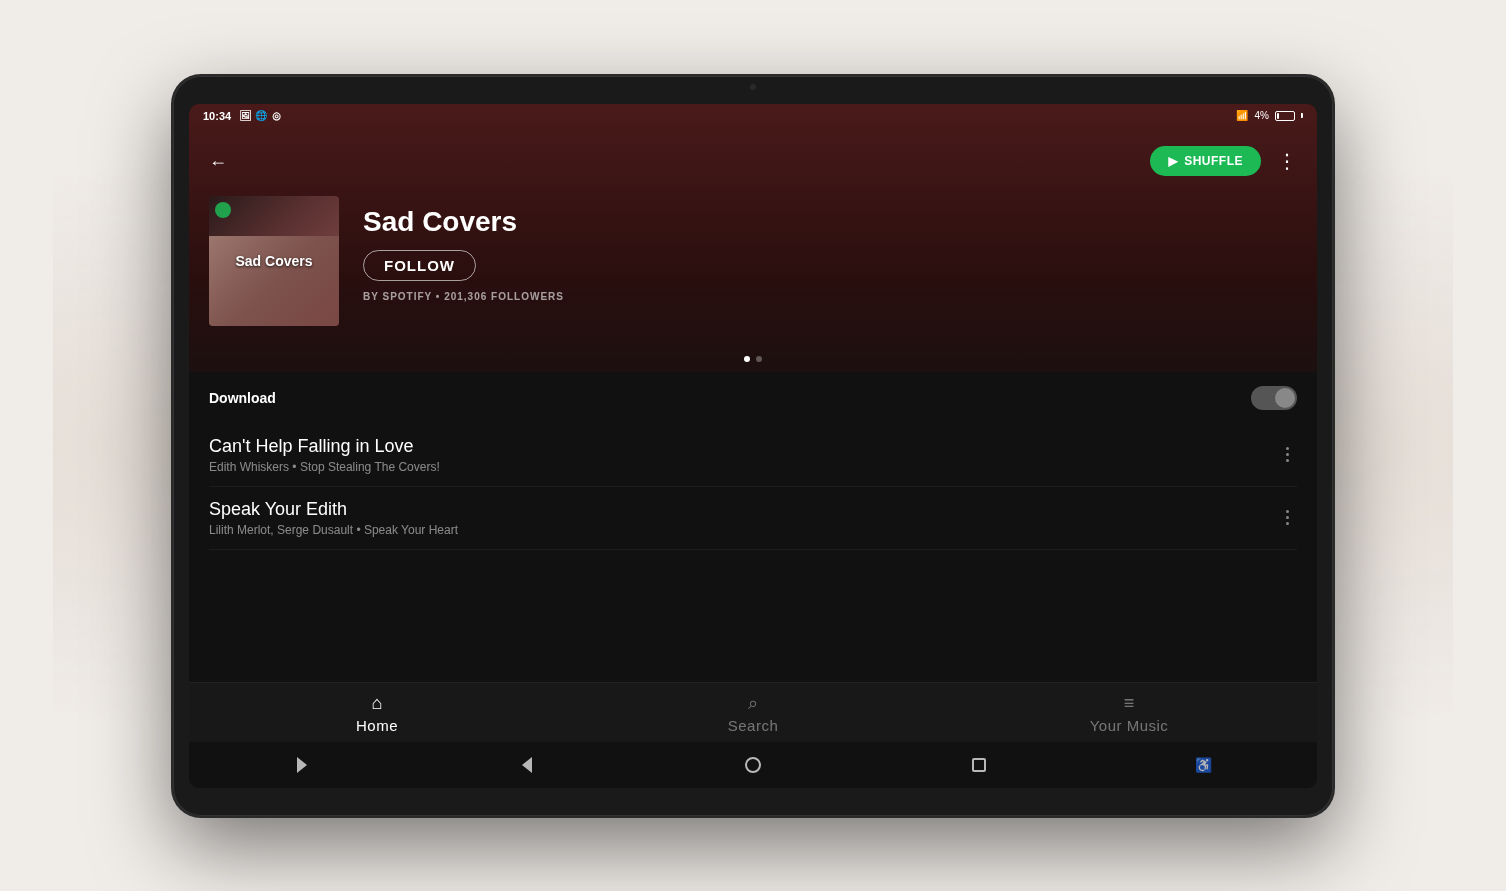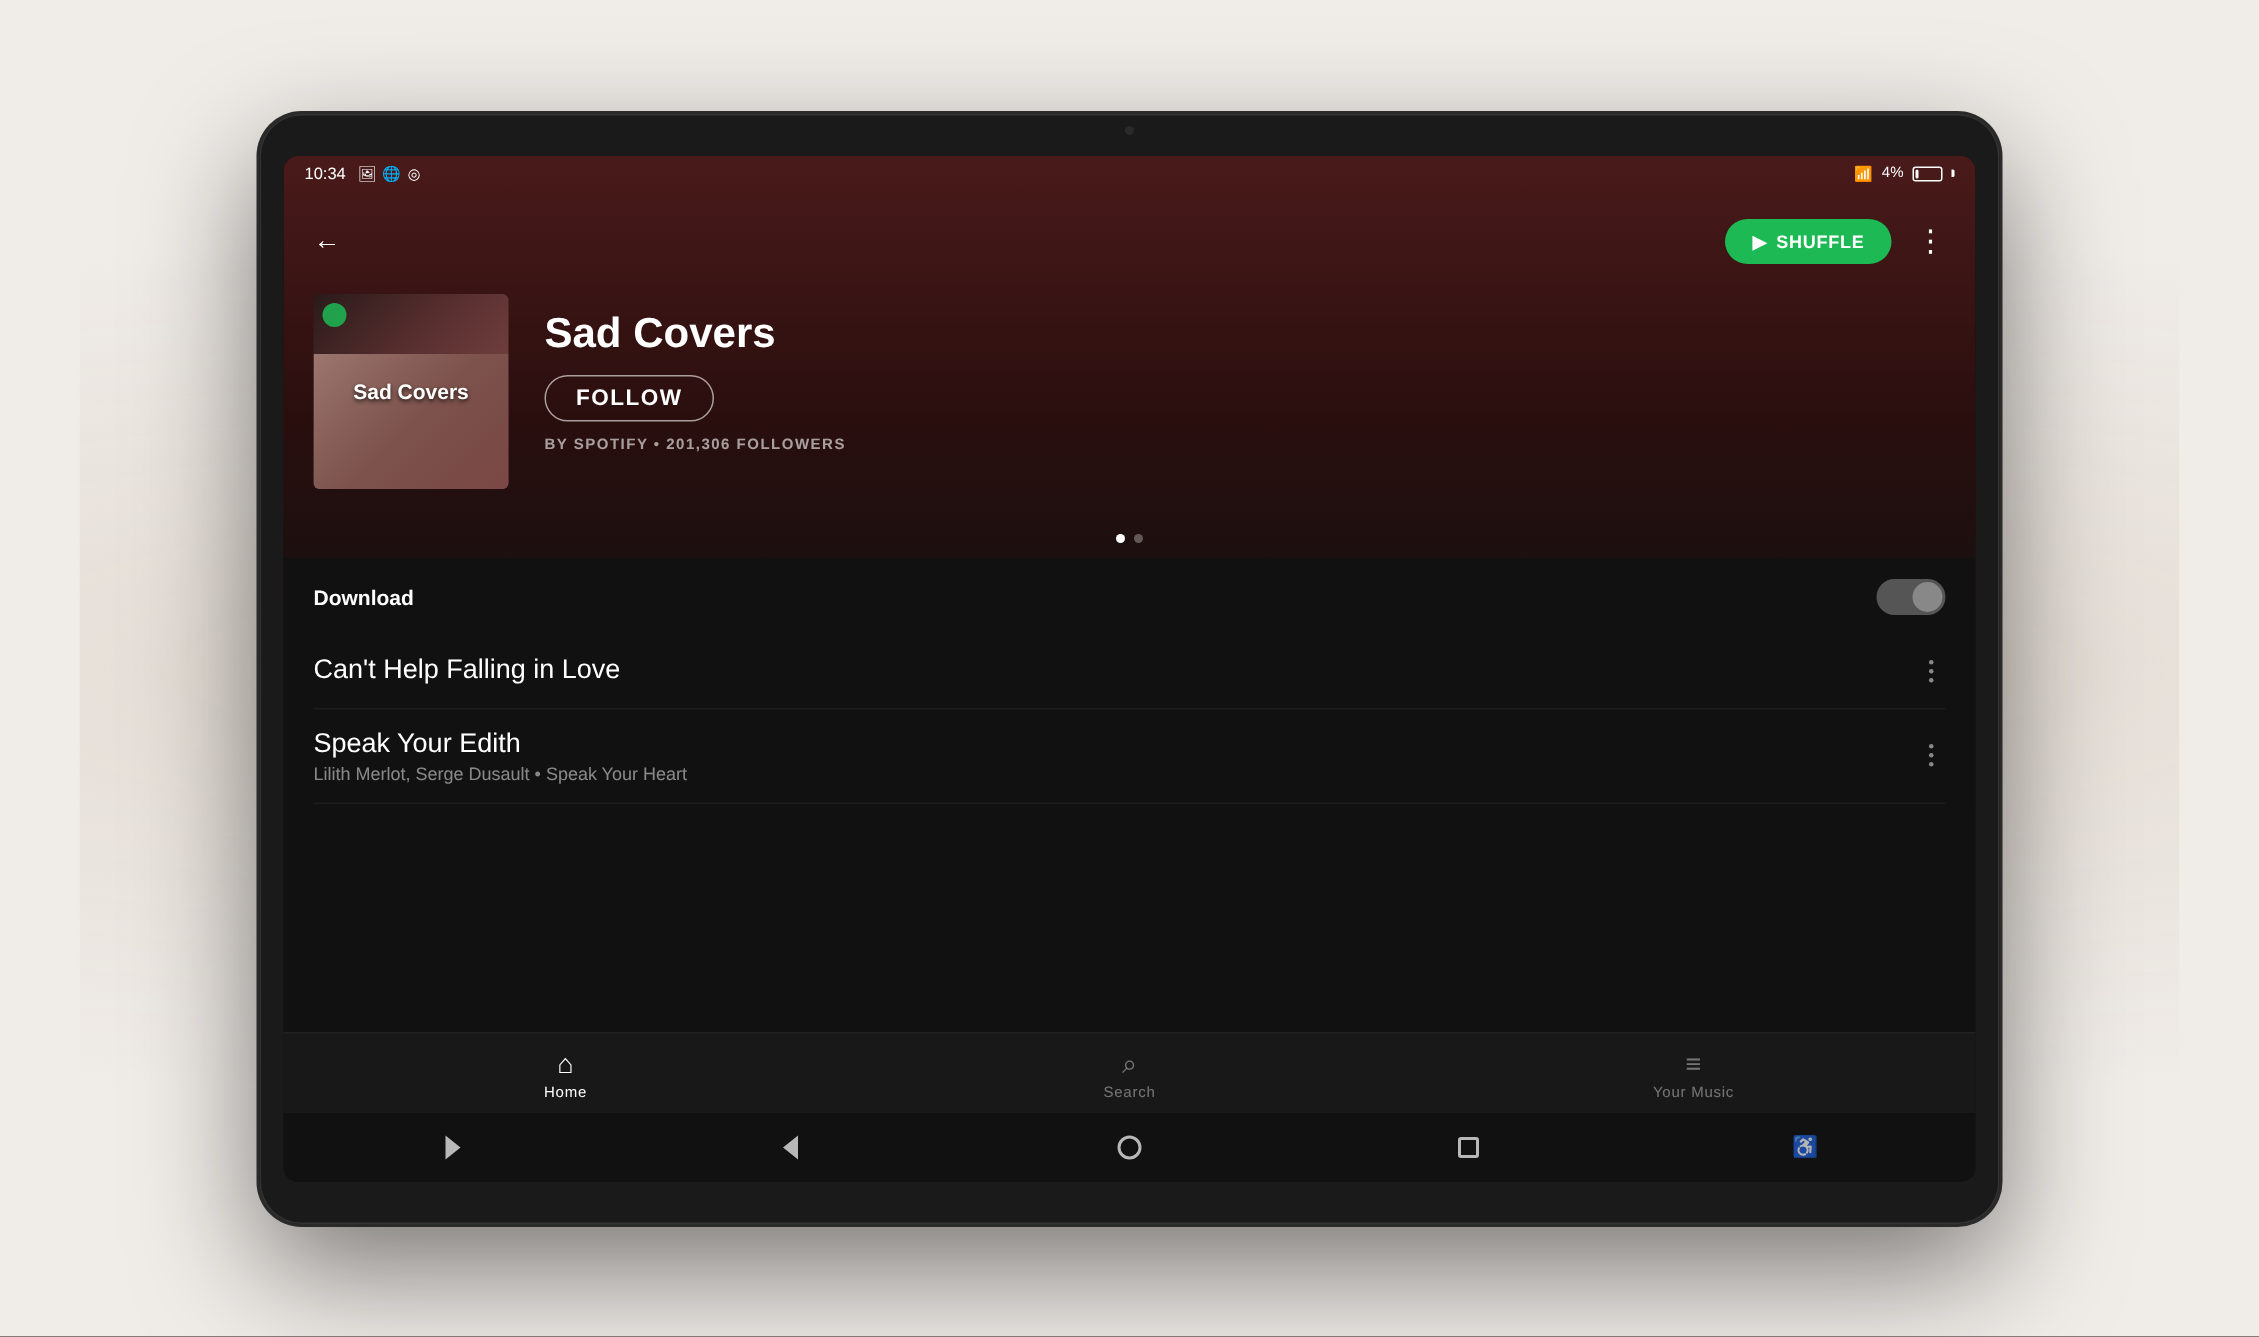"10:34" .status-left { font-weight: 400 -> 700 }
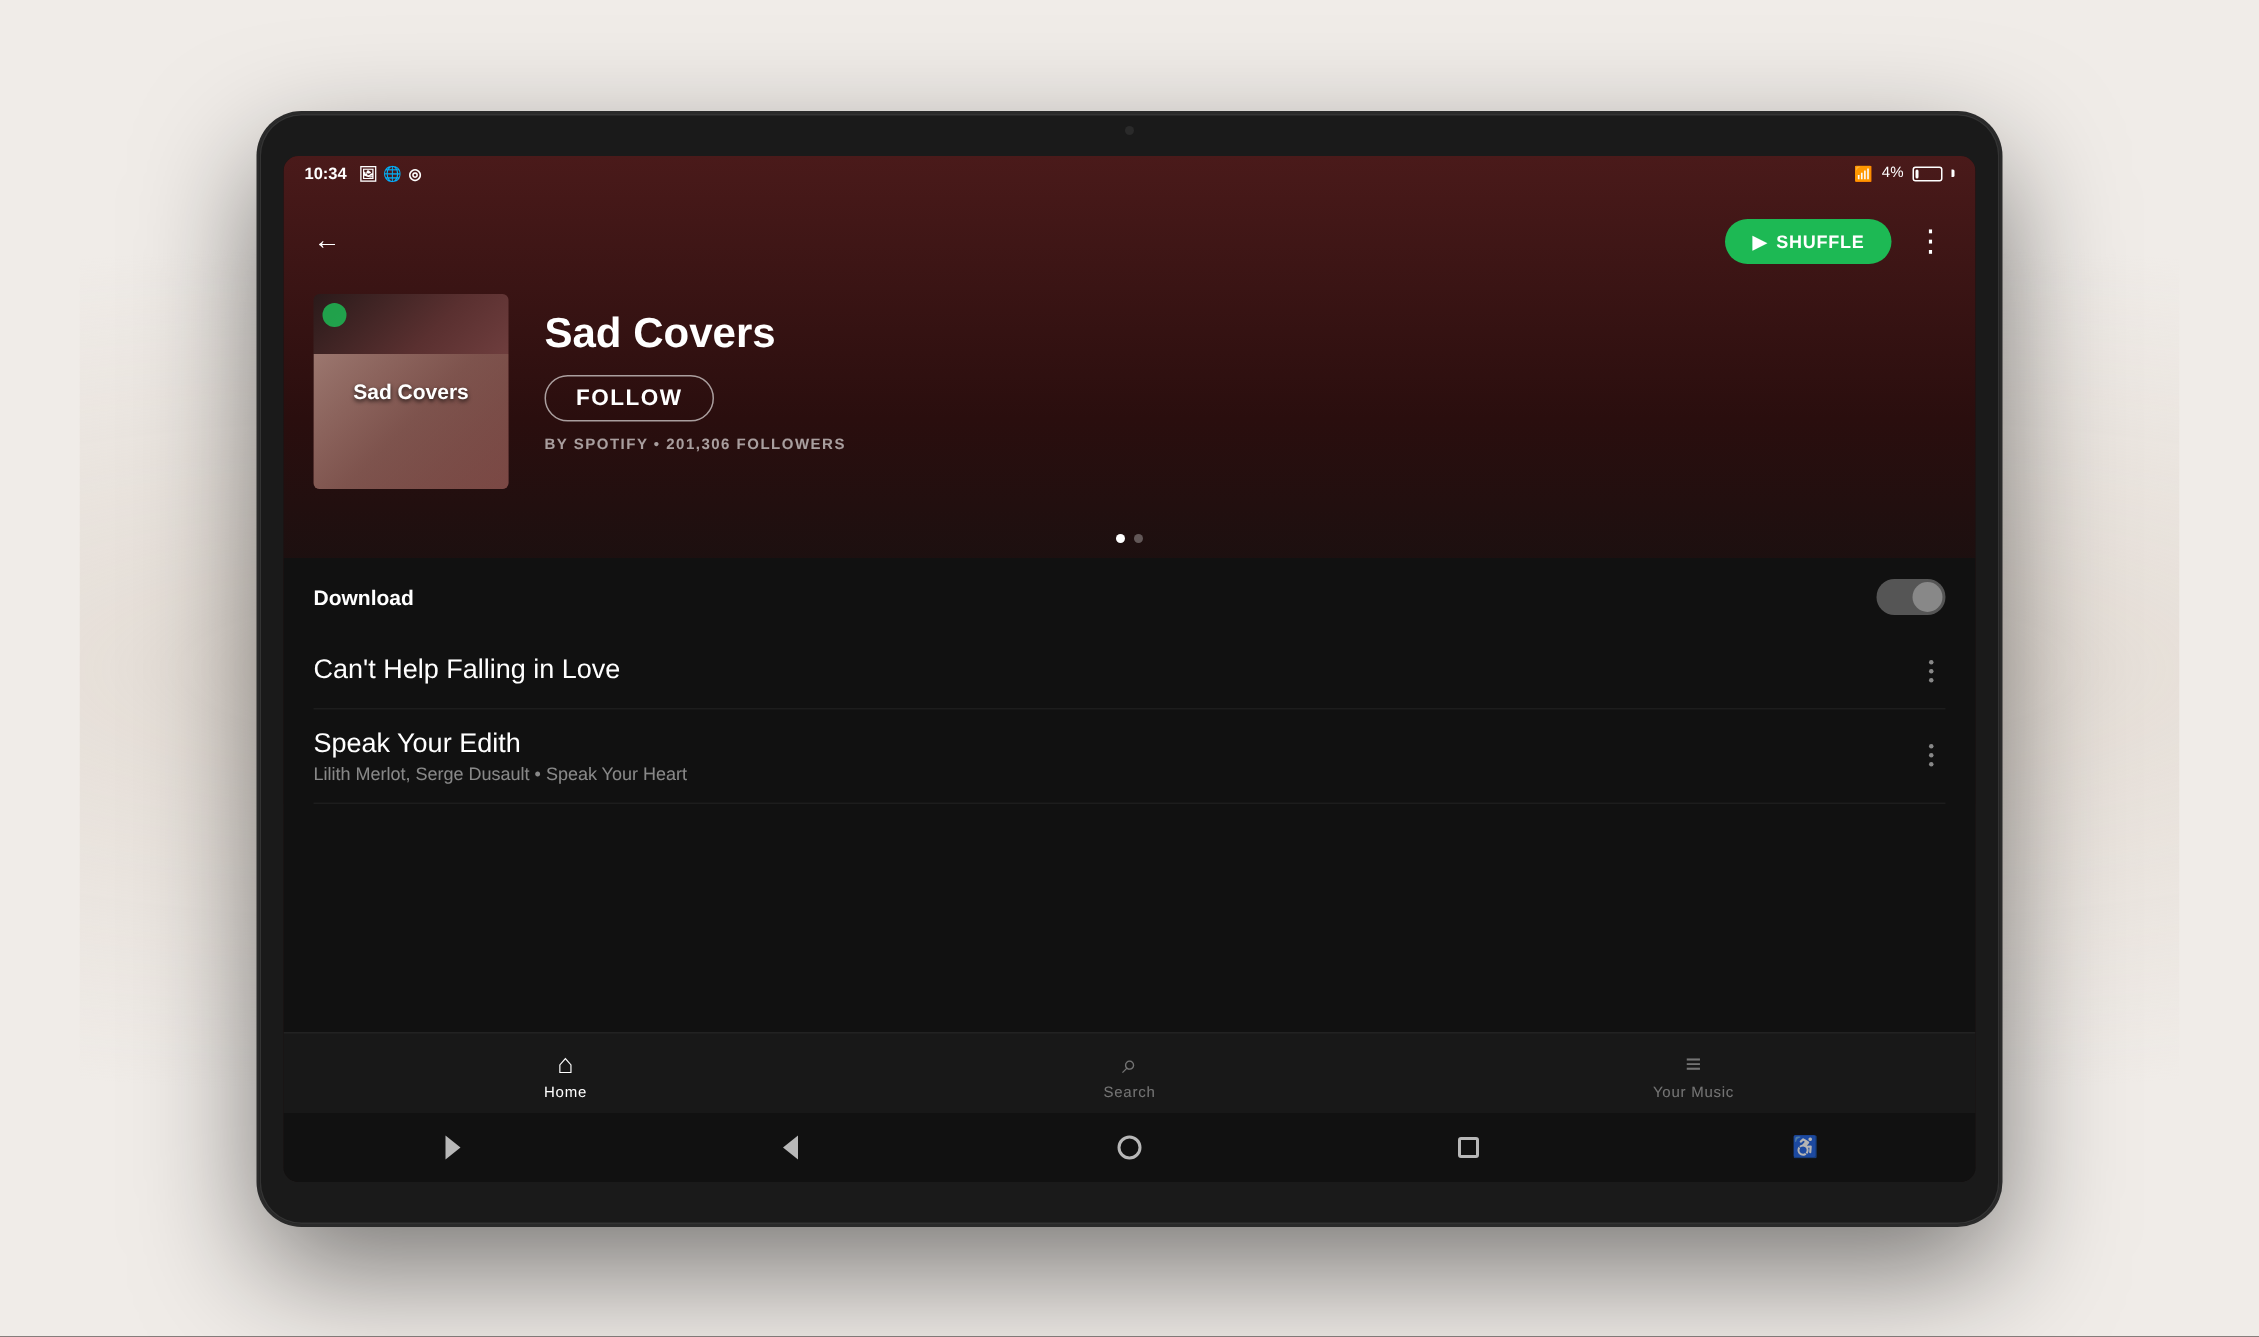"Edith Whiskers • Stop Stealing" div.track-sub { html: none -> <div>Edith Whiskers • Stop Stealing The Covers!</div> }
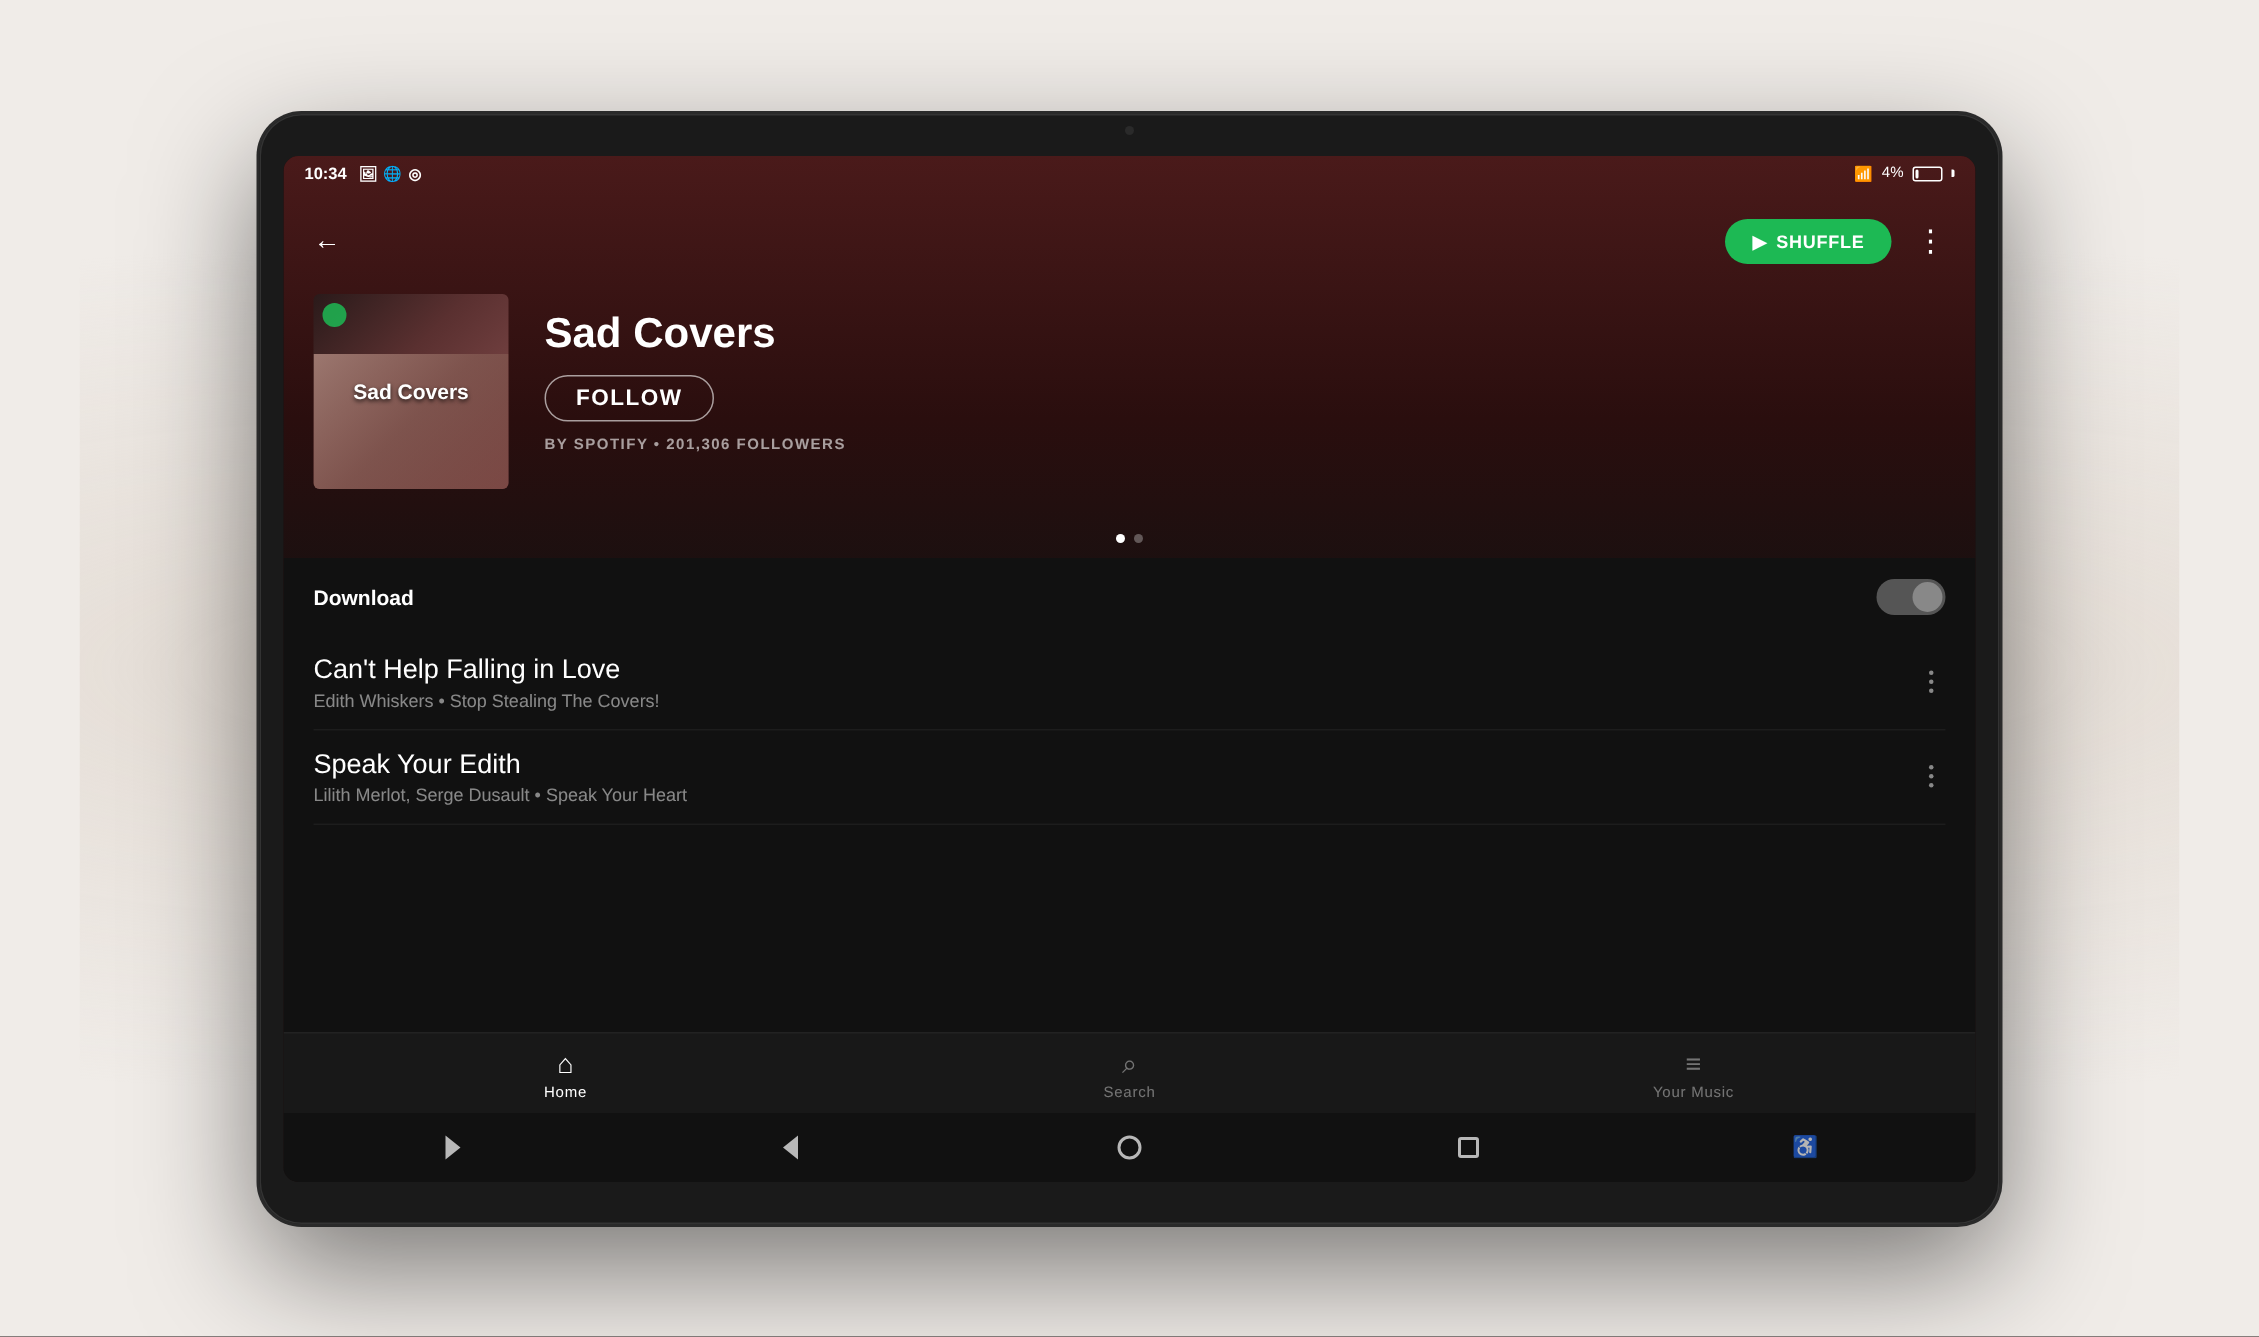"Home" .nav-label { font-size: 10px -> 15px }
